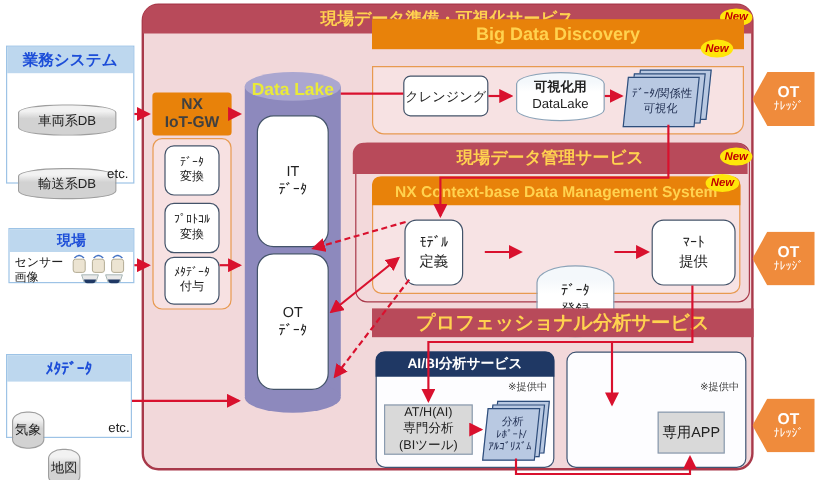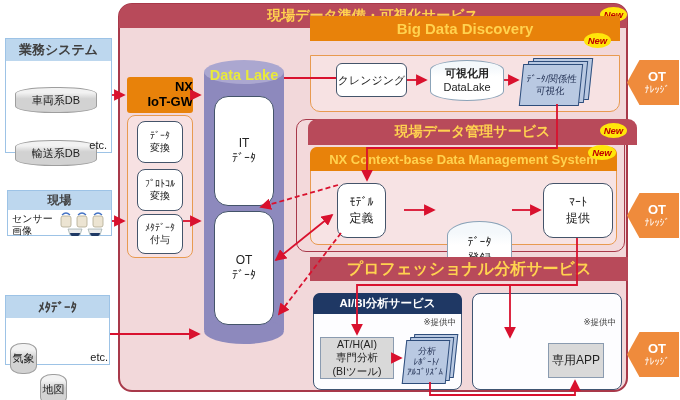"業務システム" .srchd { color: #404040 -> #1d4ed8 }
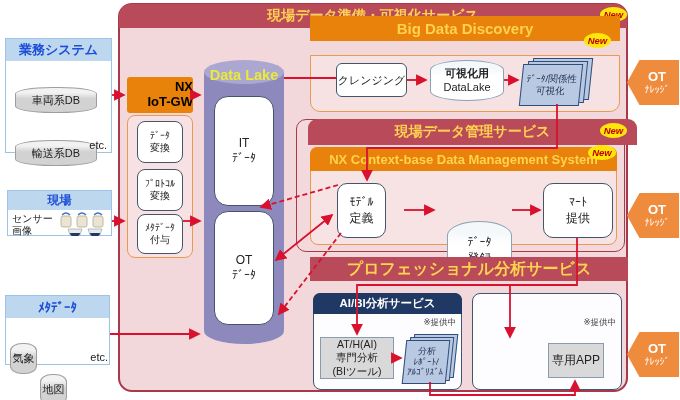"NX" div.abs { align-items: flex-end -> none; color: #000000 -> #404040 }
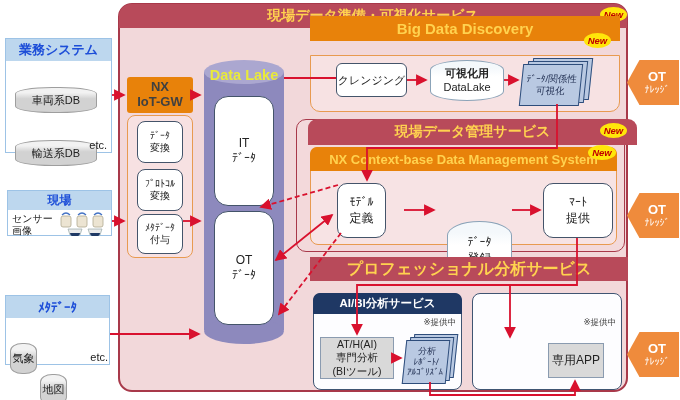"現場データ管理サービス" div.abs { left: 308px -> 294px }
